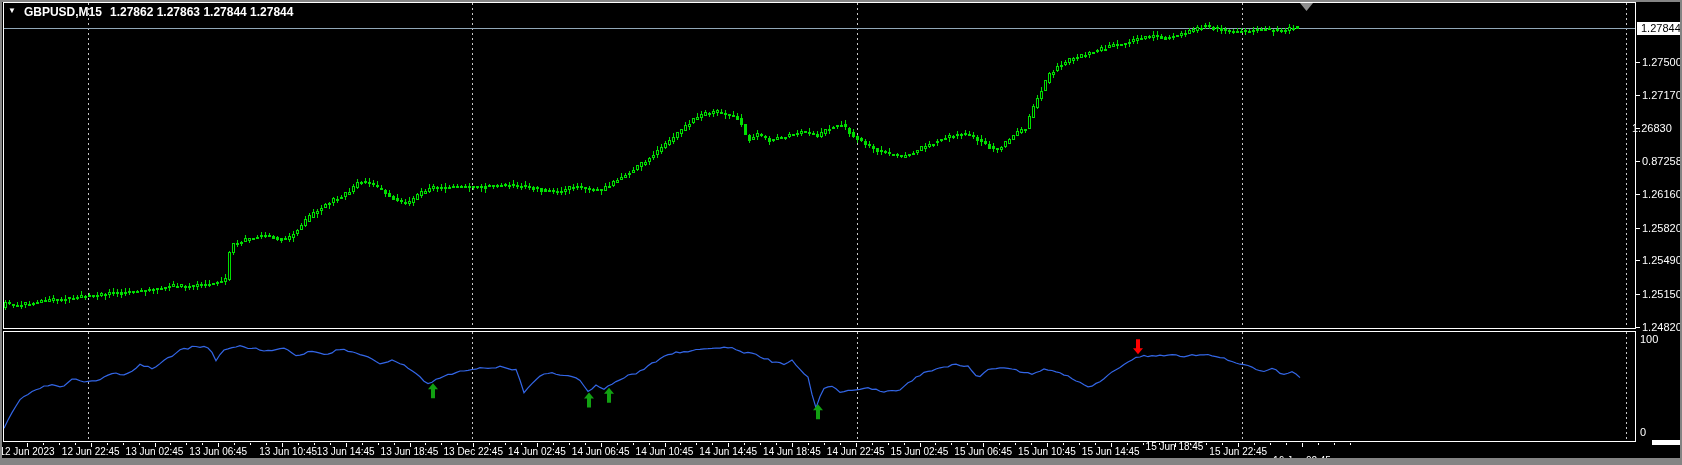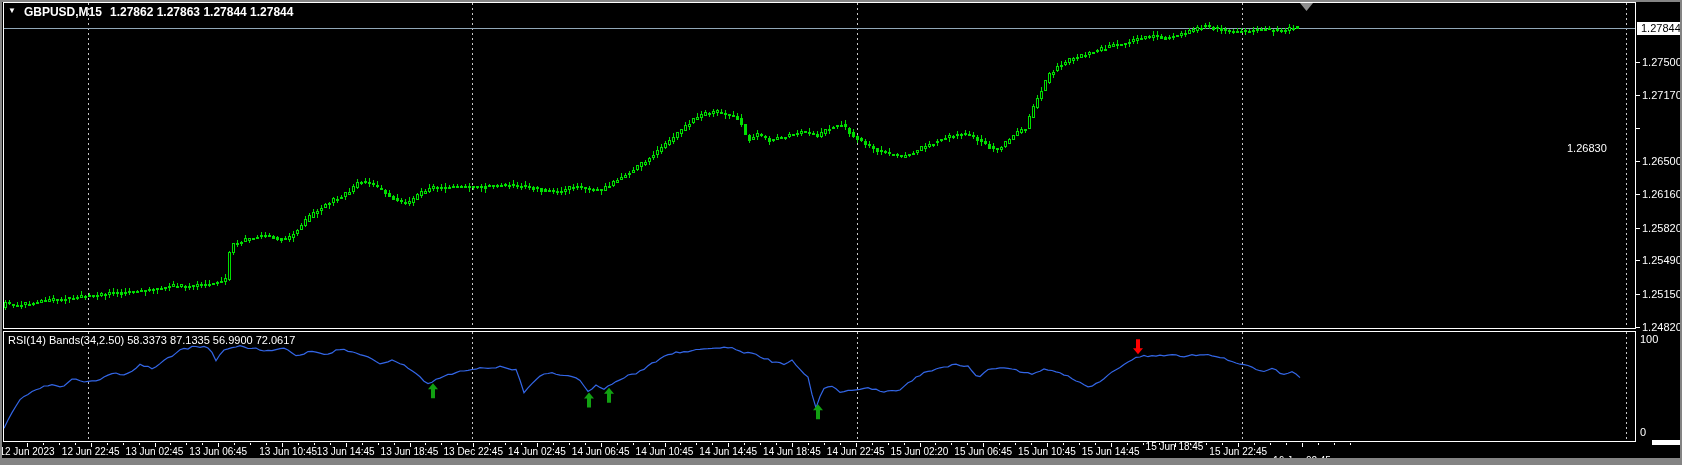"1.26830" div.lbl { left: 1567px -> 1632px; margin-top: 20px -> none }
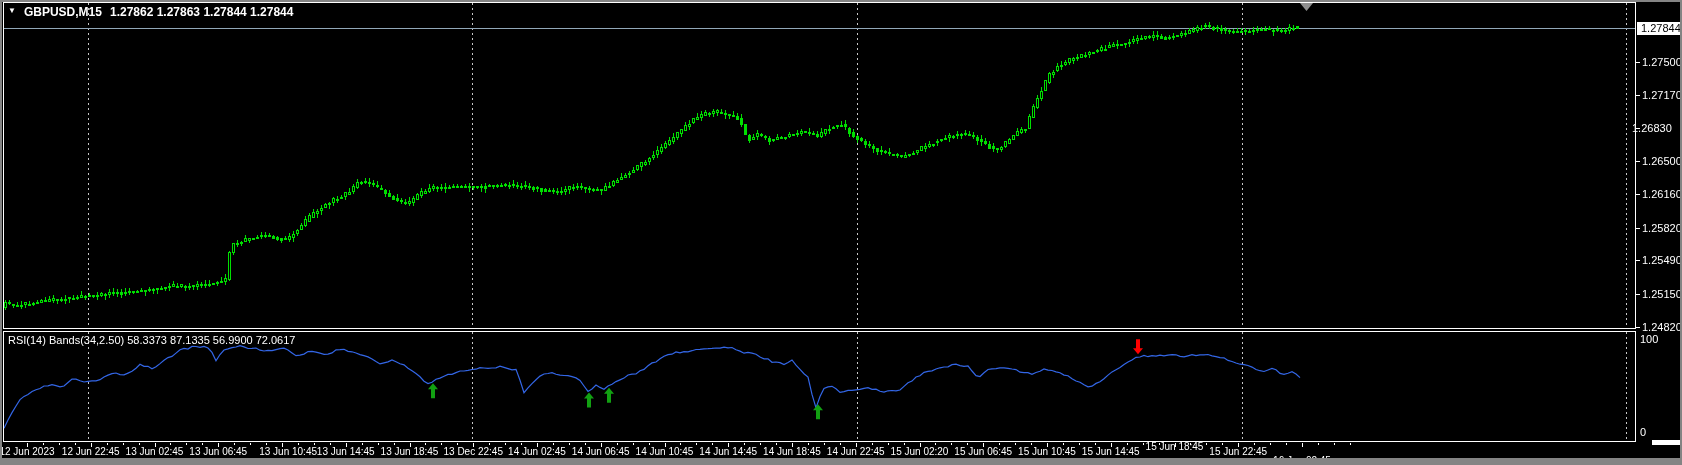"1.26500" div.lbl { text: 1.26500 -> 0.87258 }
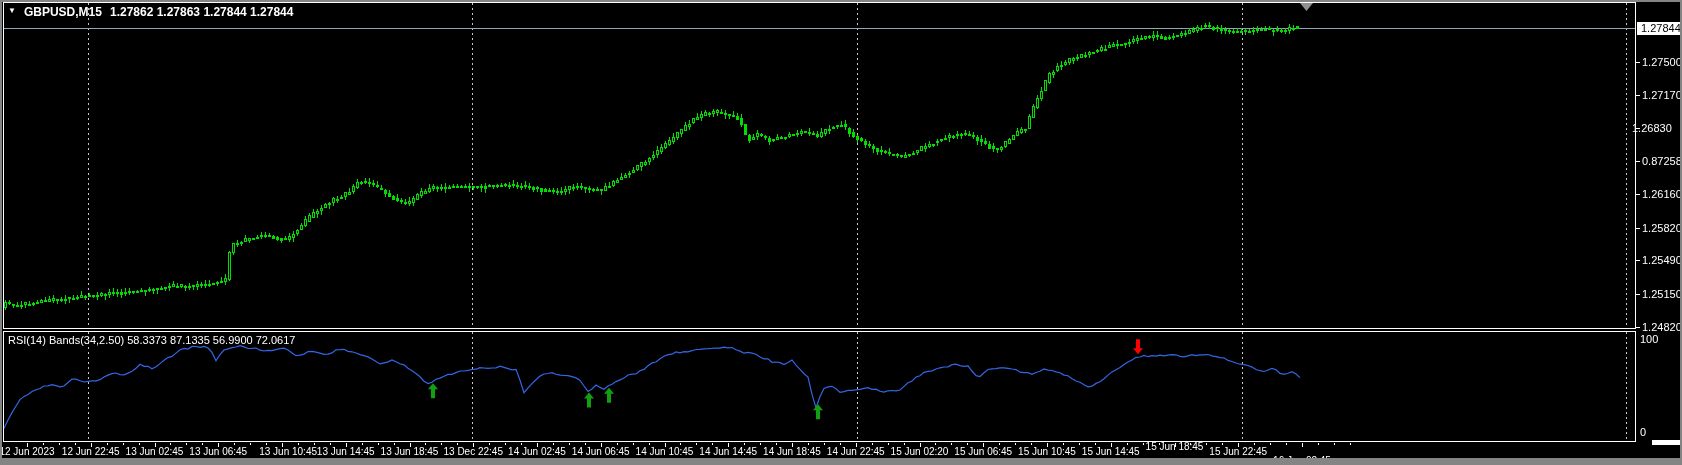"RSI(14) Bands(34,2.50) 58.3373 87.1335" div.lbl { html: <div>RSI(14) Bands(34,2.50) 58.3373 87.1335 56.9900 72.0617</div> -> none }
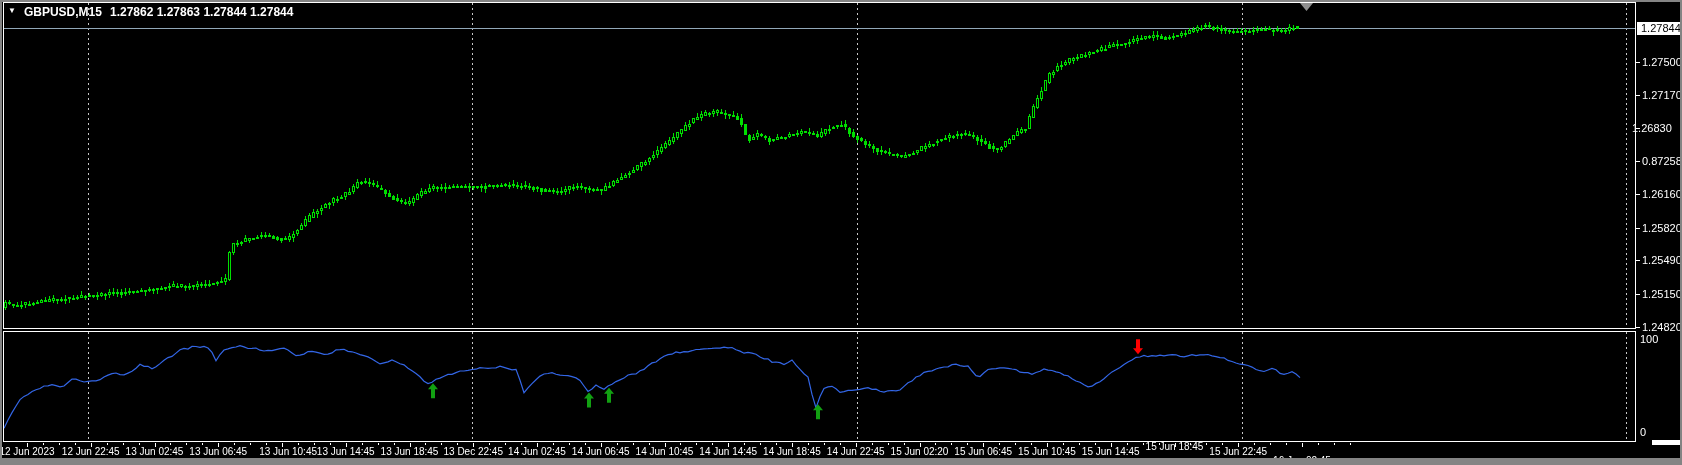"15 Jun 02:20" div.lbl { text: 02:20 -> 02:45 }
